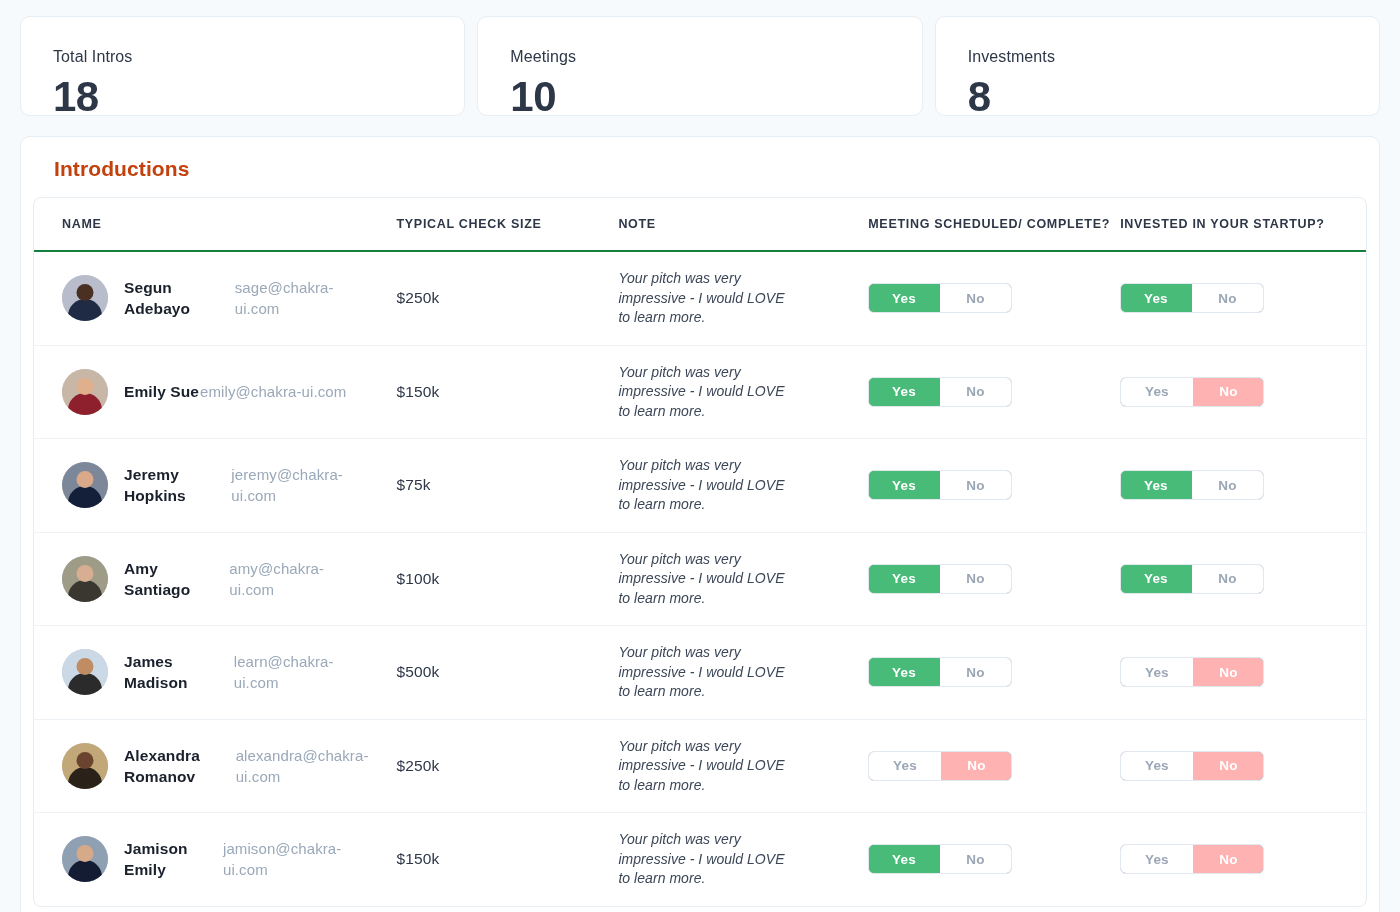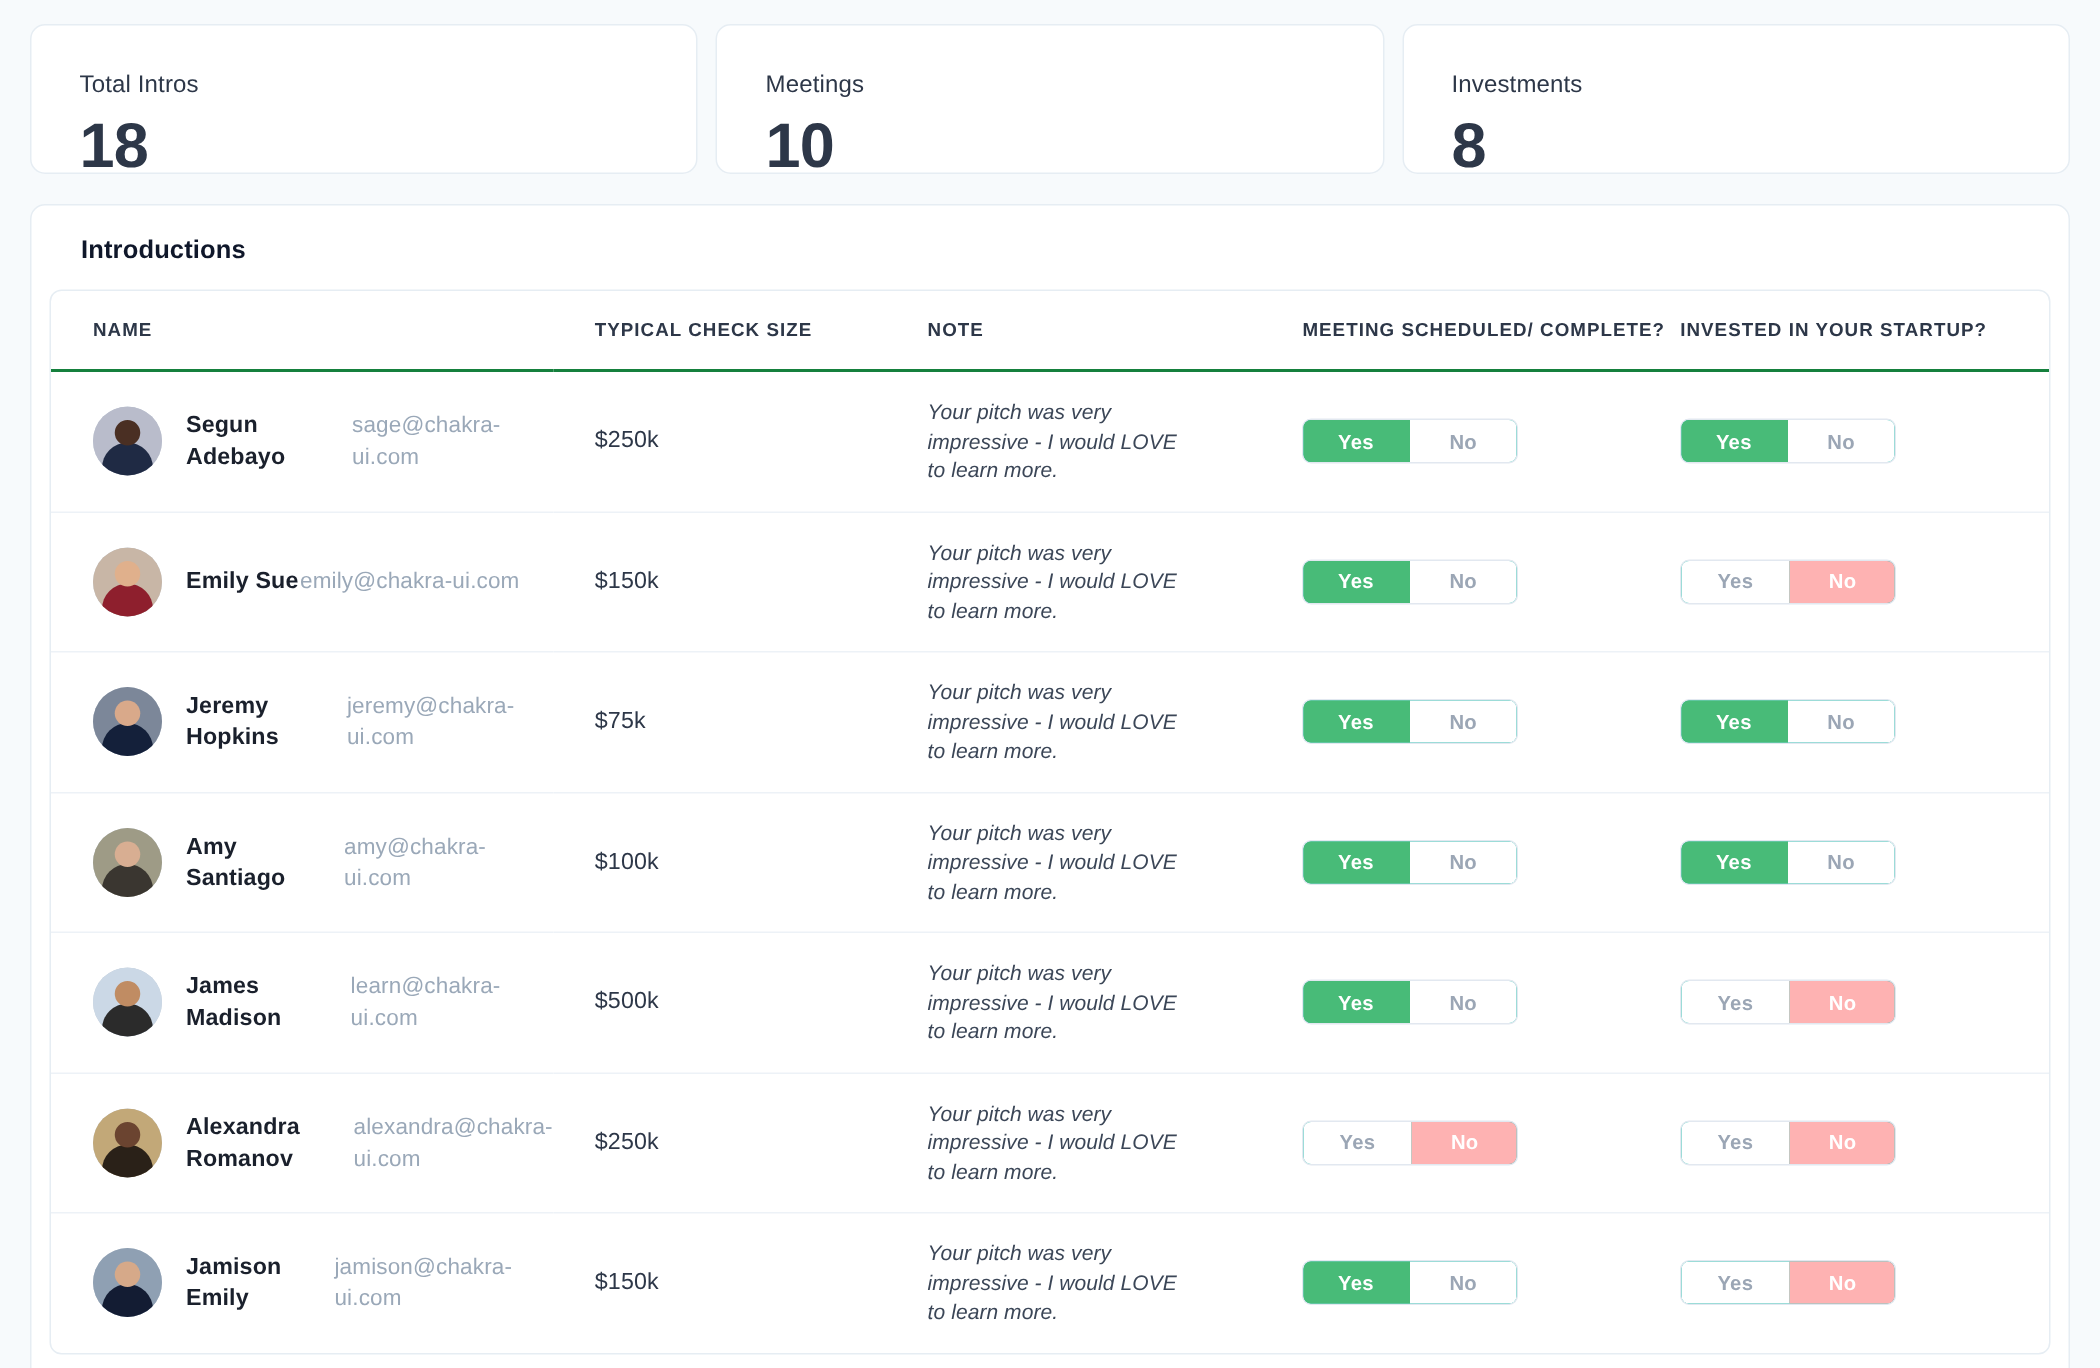"Introductions" .panel-title { color: #0f172a -> #c2410c; font-size: 17px -> 21px }
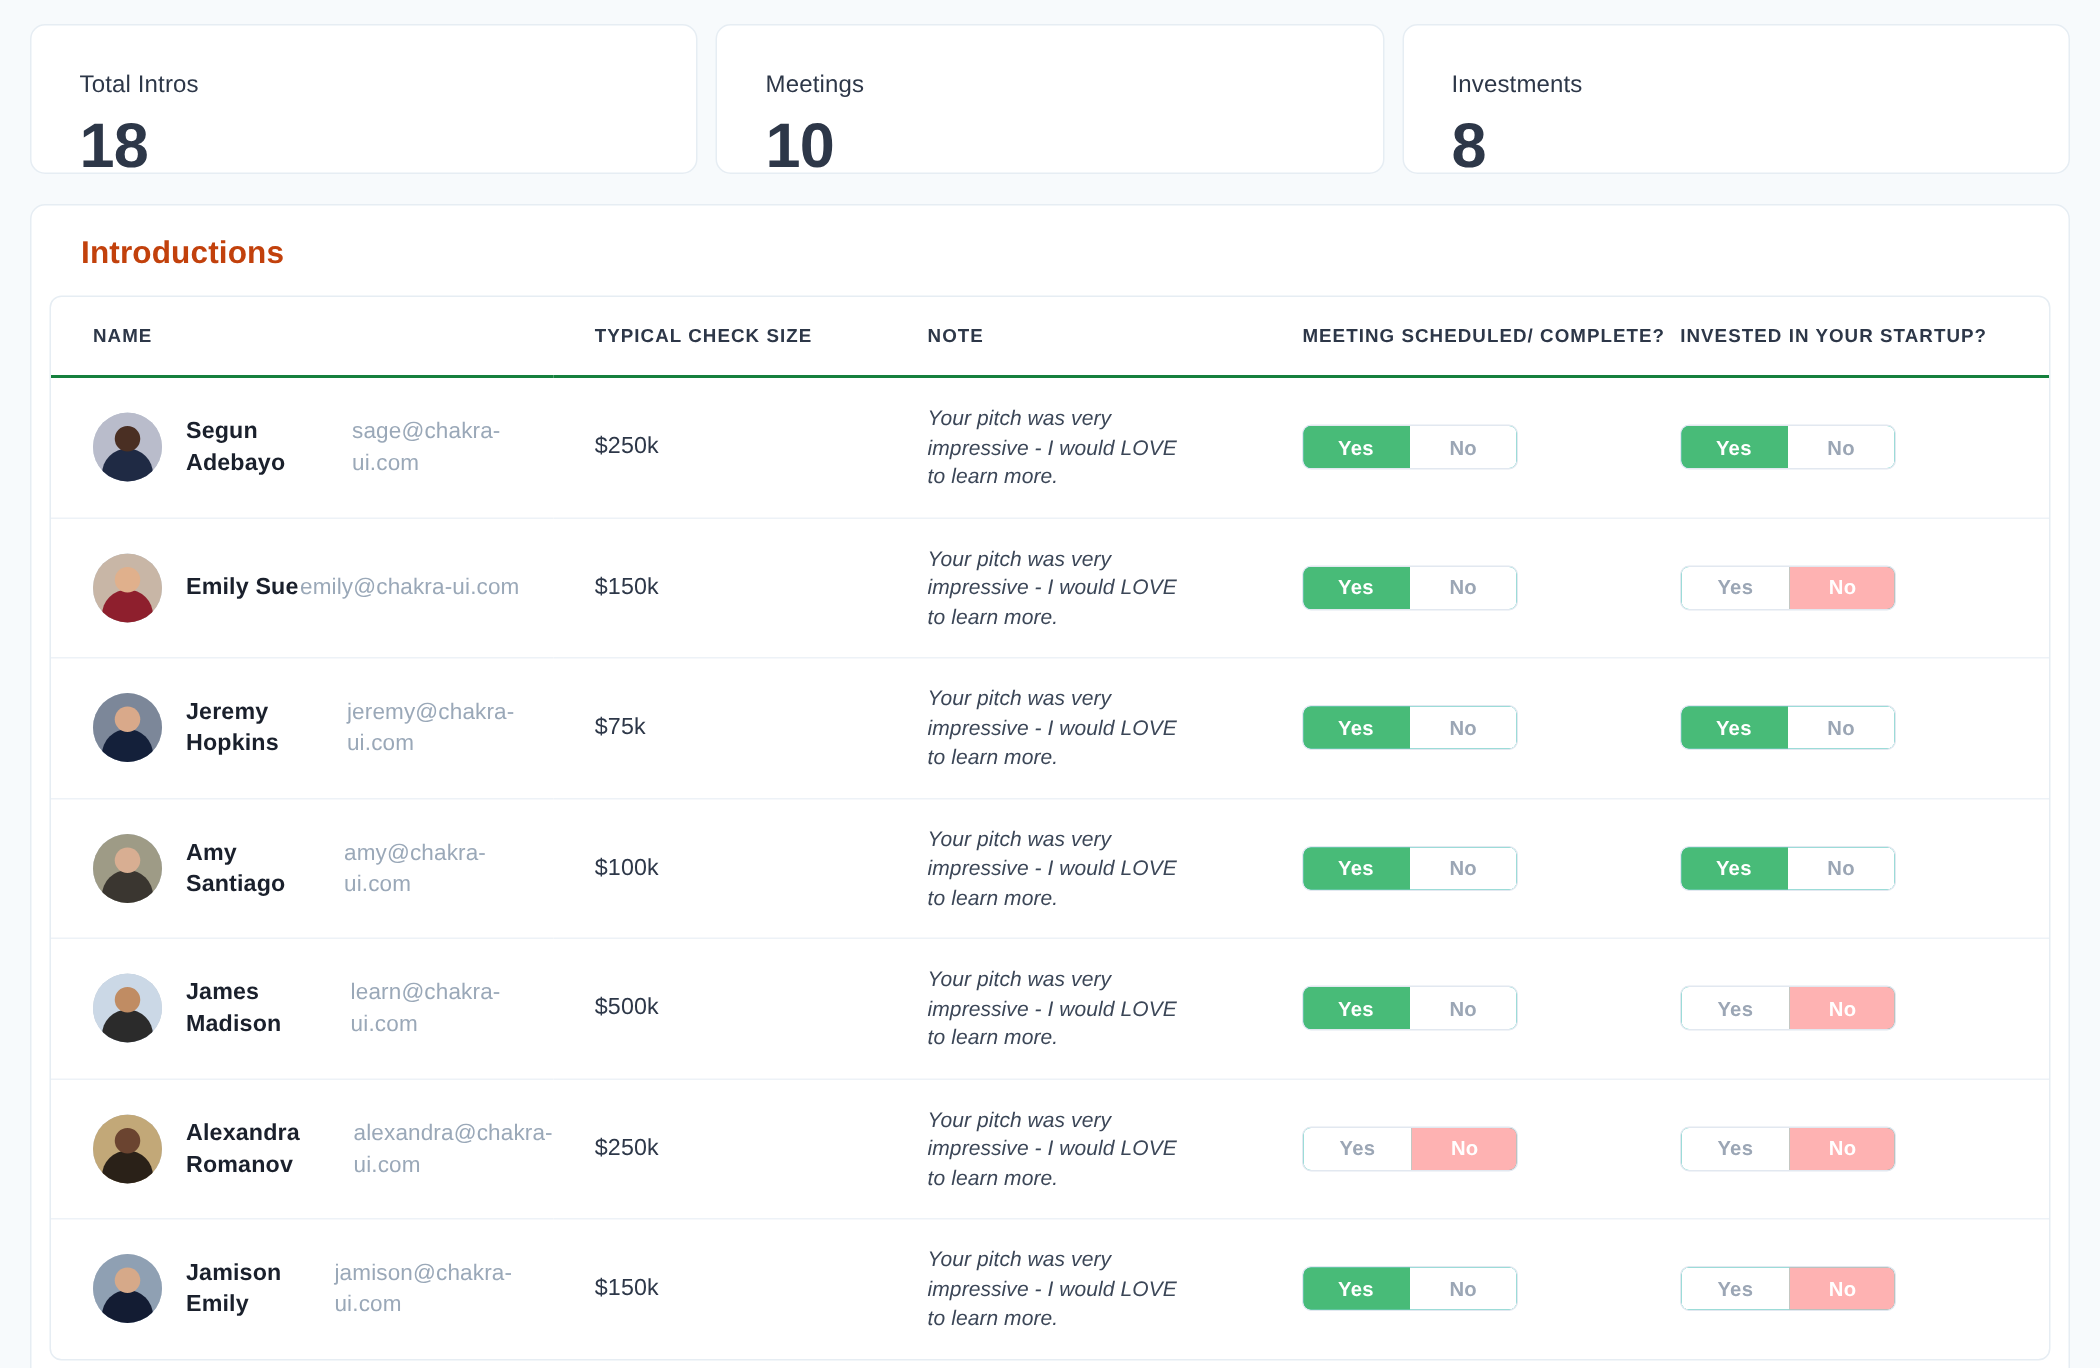"Yes" .yn { background: #14b8a6 -> #a3a3a3 }
